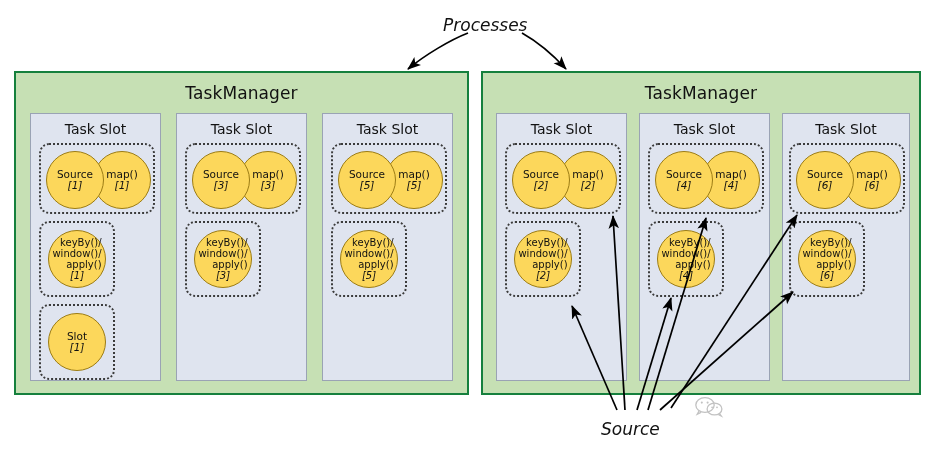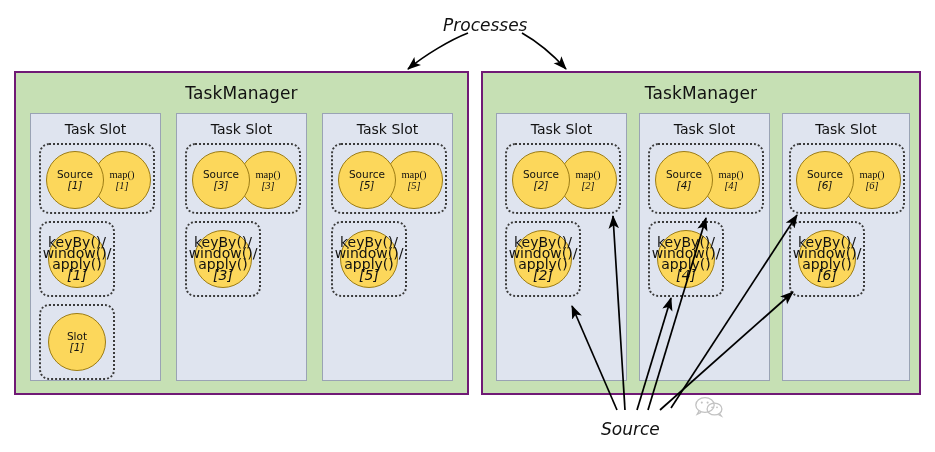"TaskManager" .taskmanager { border: 2px solid #701a75 -> 2px solid #15803d }
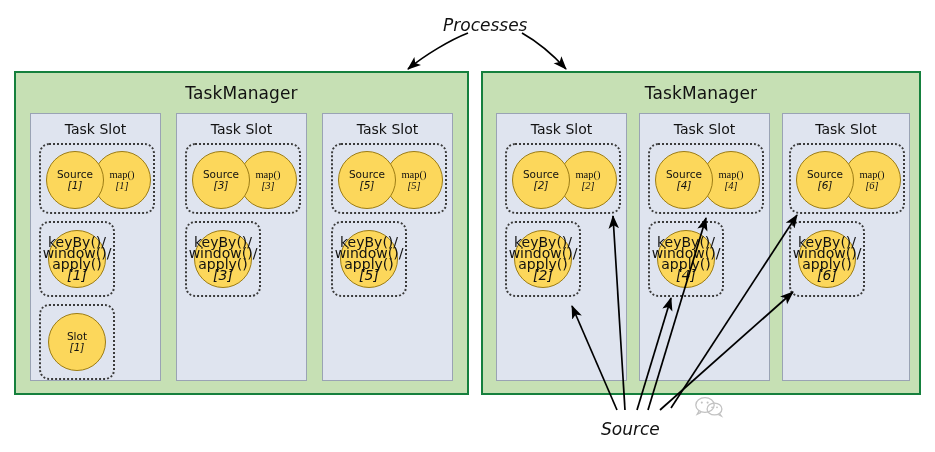"map()" .circle.z1 { font-family: Liberation Serif, serif -> none }
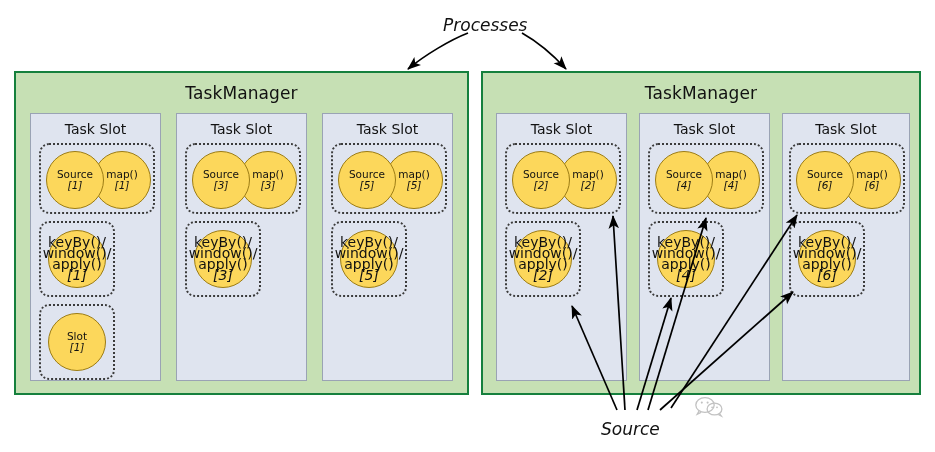"keyBy()/" .circle.small { font-size: 14px -> 10px; text-align: none -> right }
